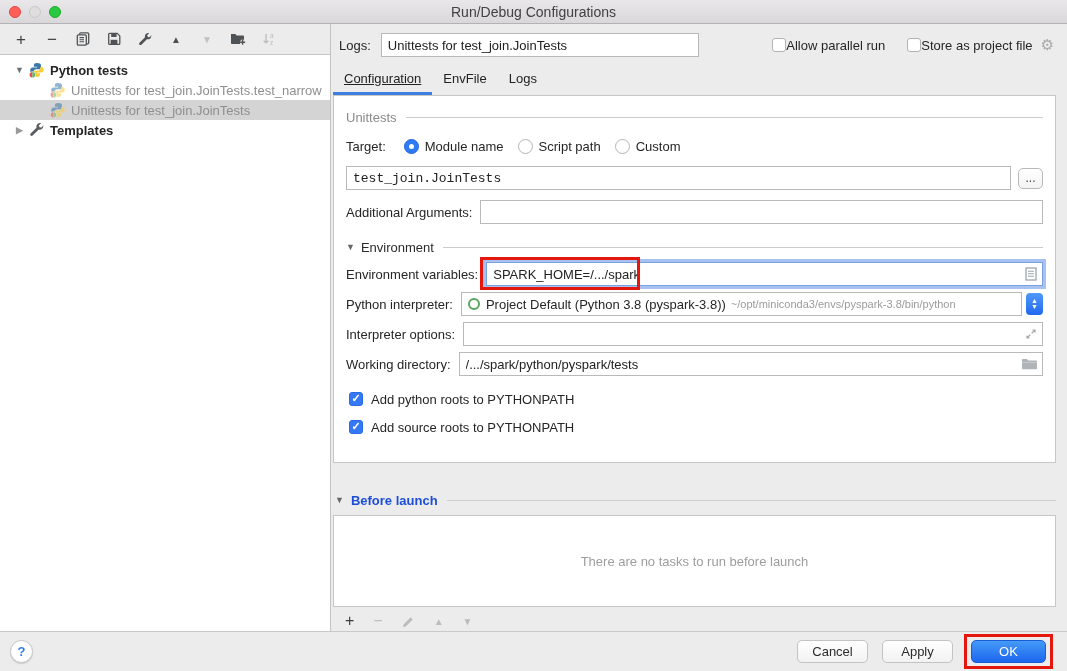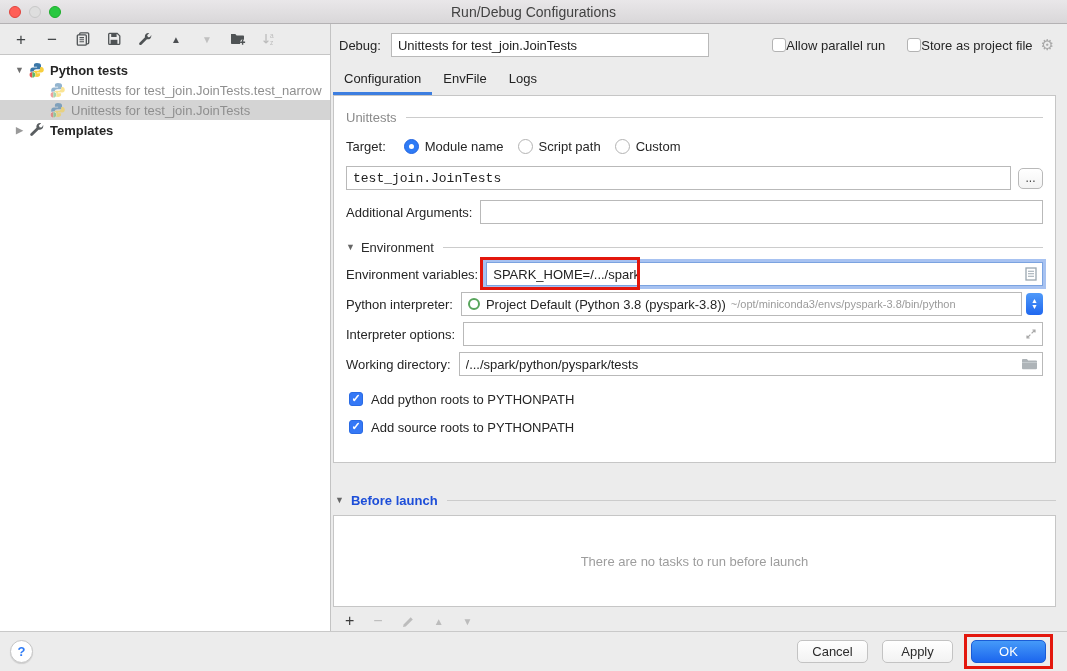"Debug:" label { text: Debug -> Logs }
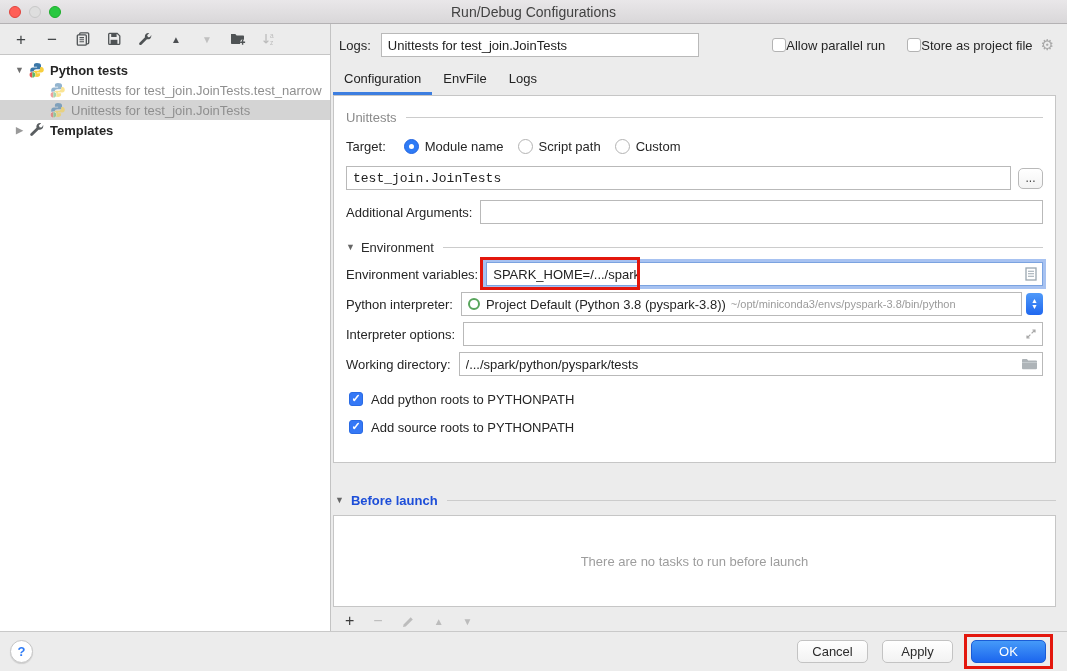"Configuration" .tab.active { text-decoration: none -> underline }
